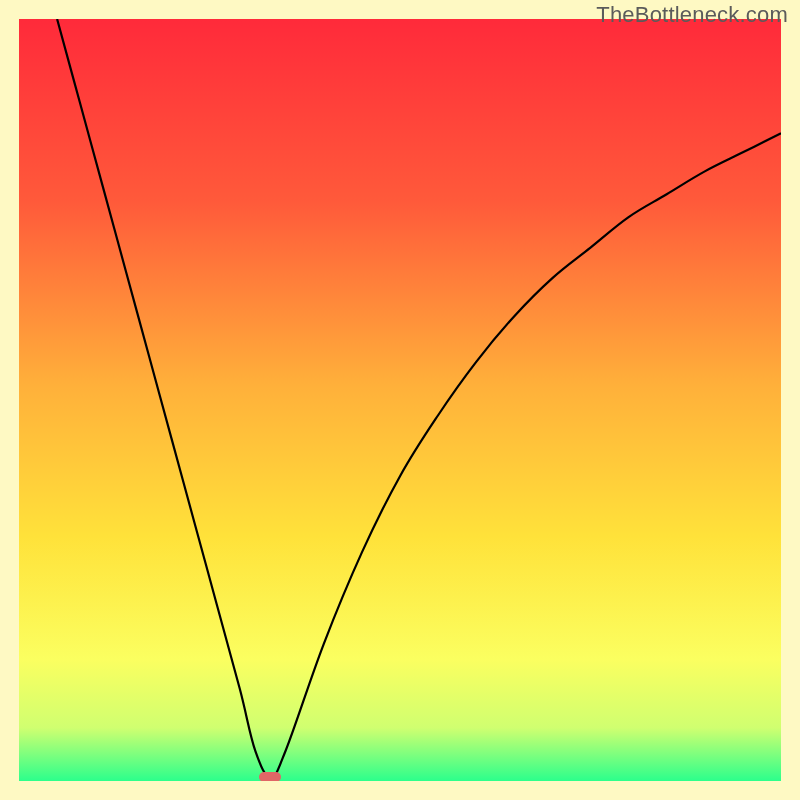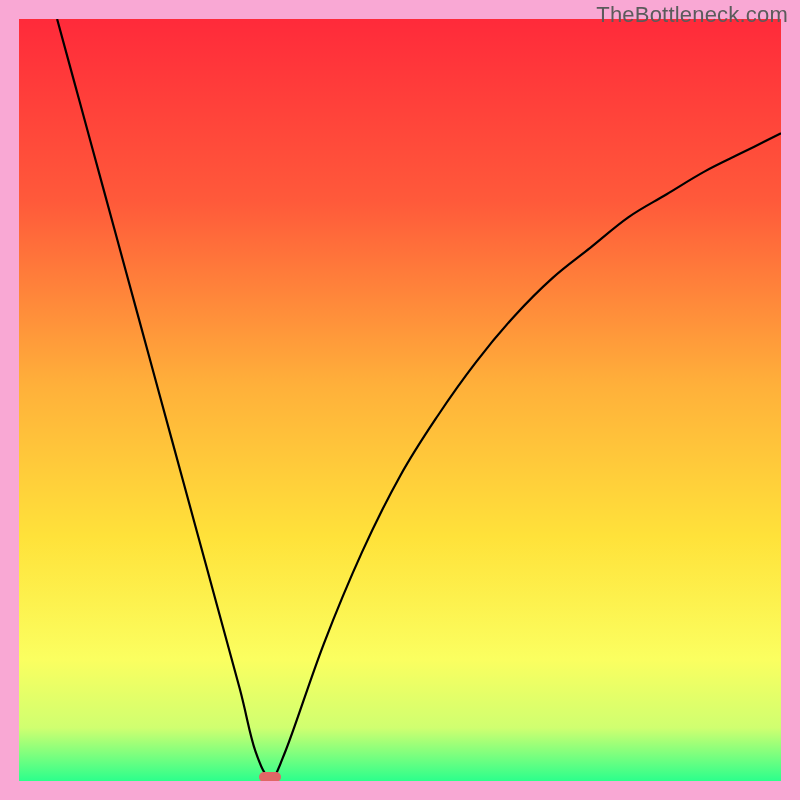"TheBottleneck.com" .frame { background: #f9a8d4 -> #fef9c3 }
